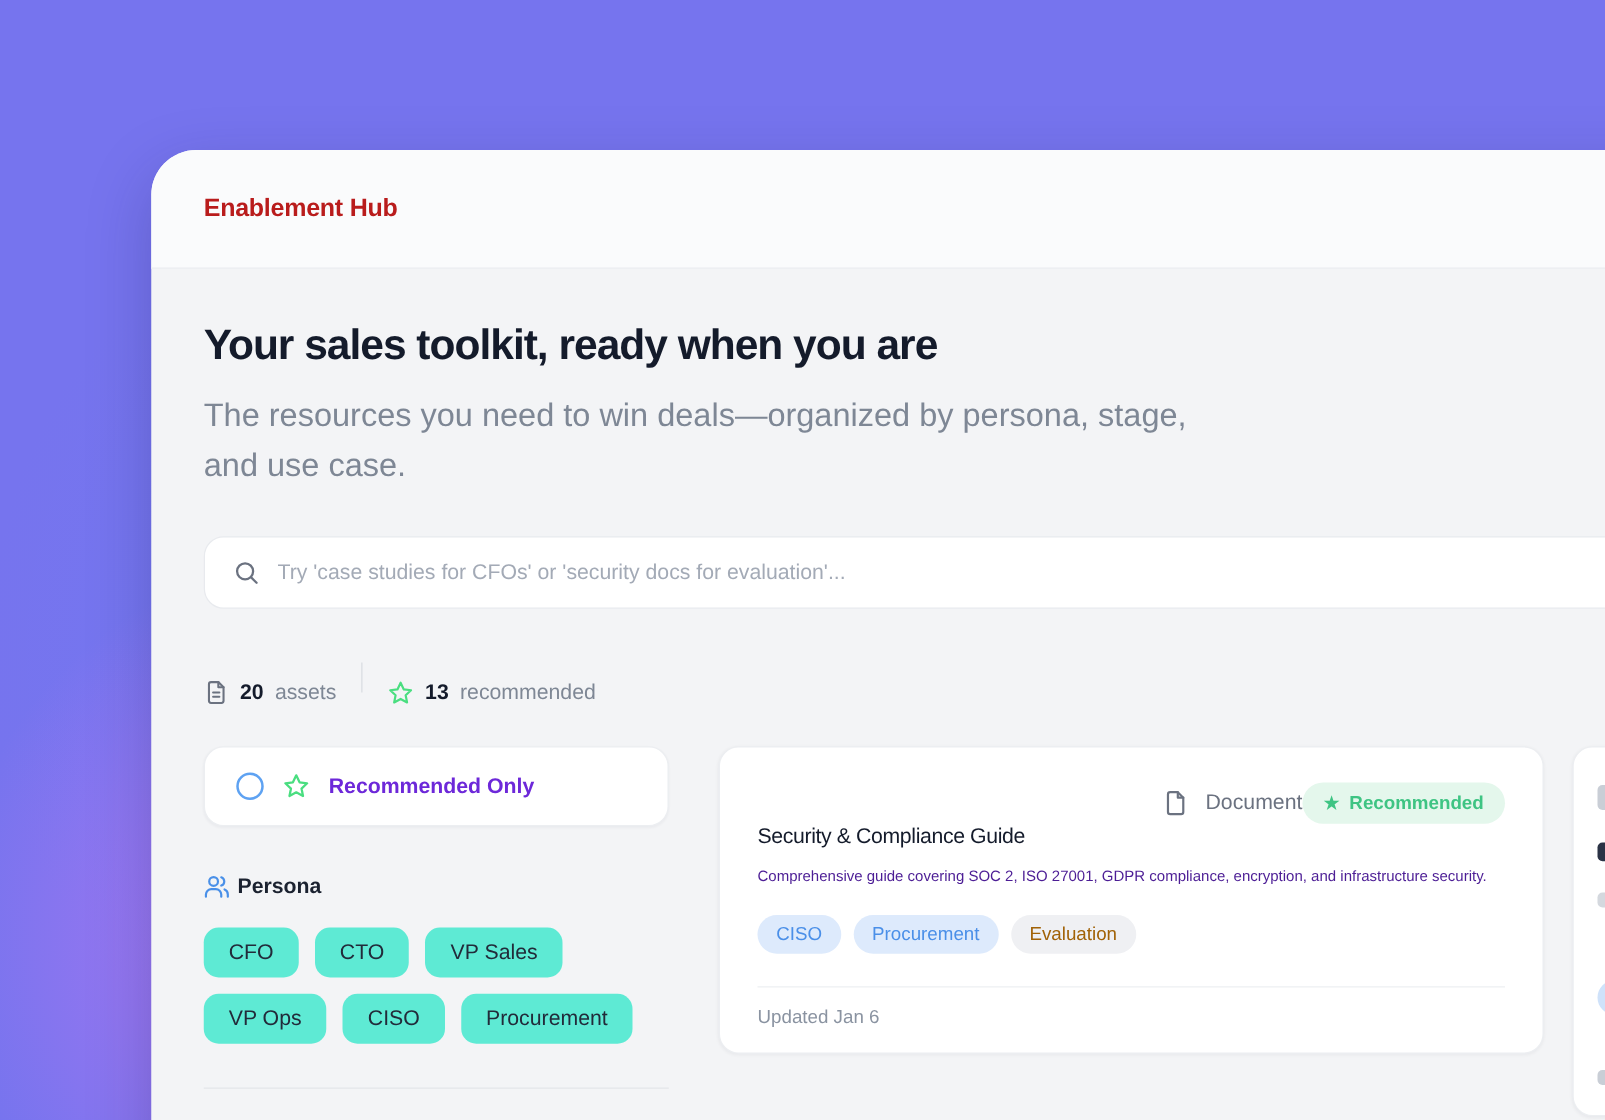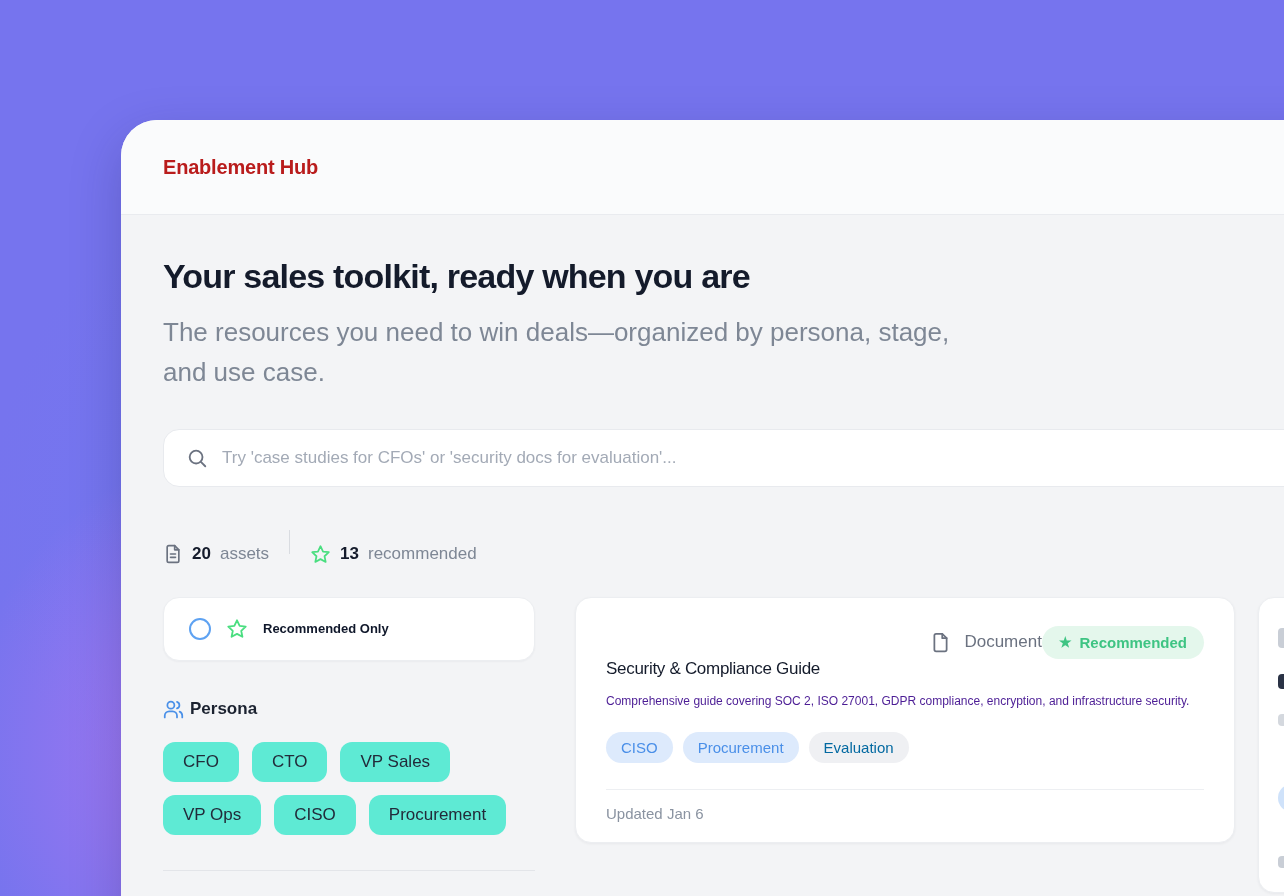"Recommended Only" .toggle-label { color: #0f172a -> #6d28d9; font-size: 13px -> 17px }
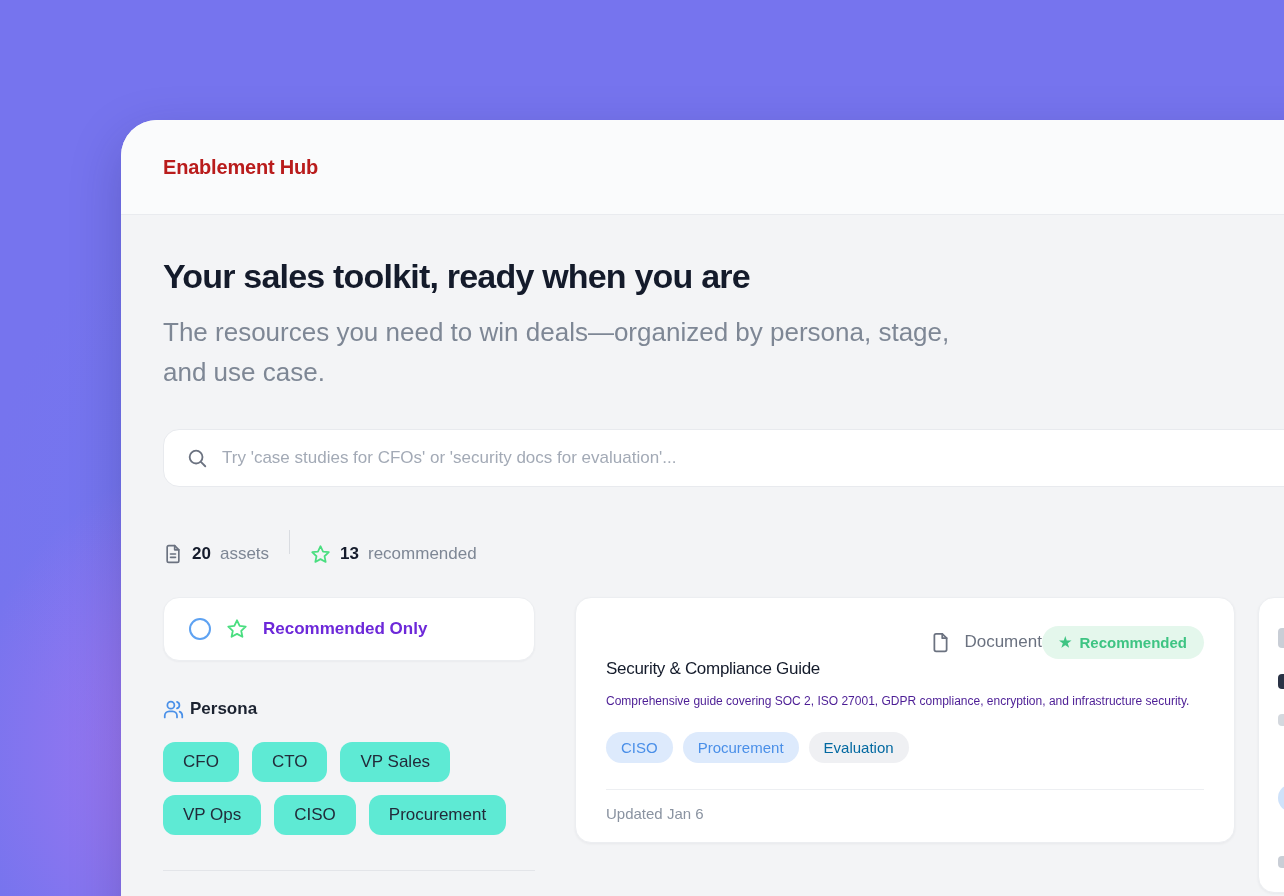"Evaluation" .tag.gray { color: #0369a1 -> #a16207 }
